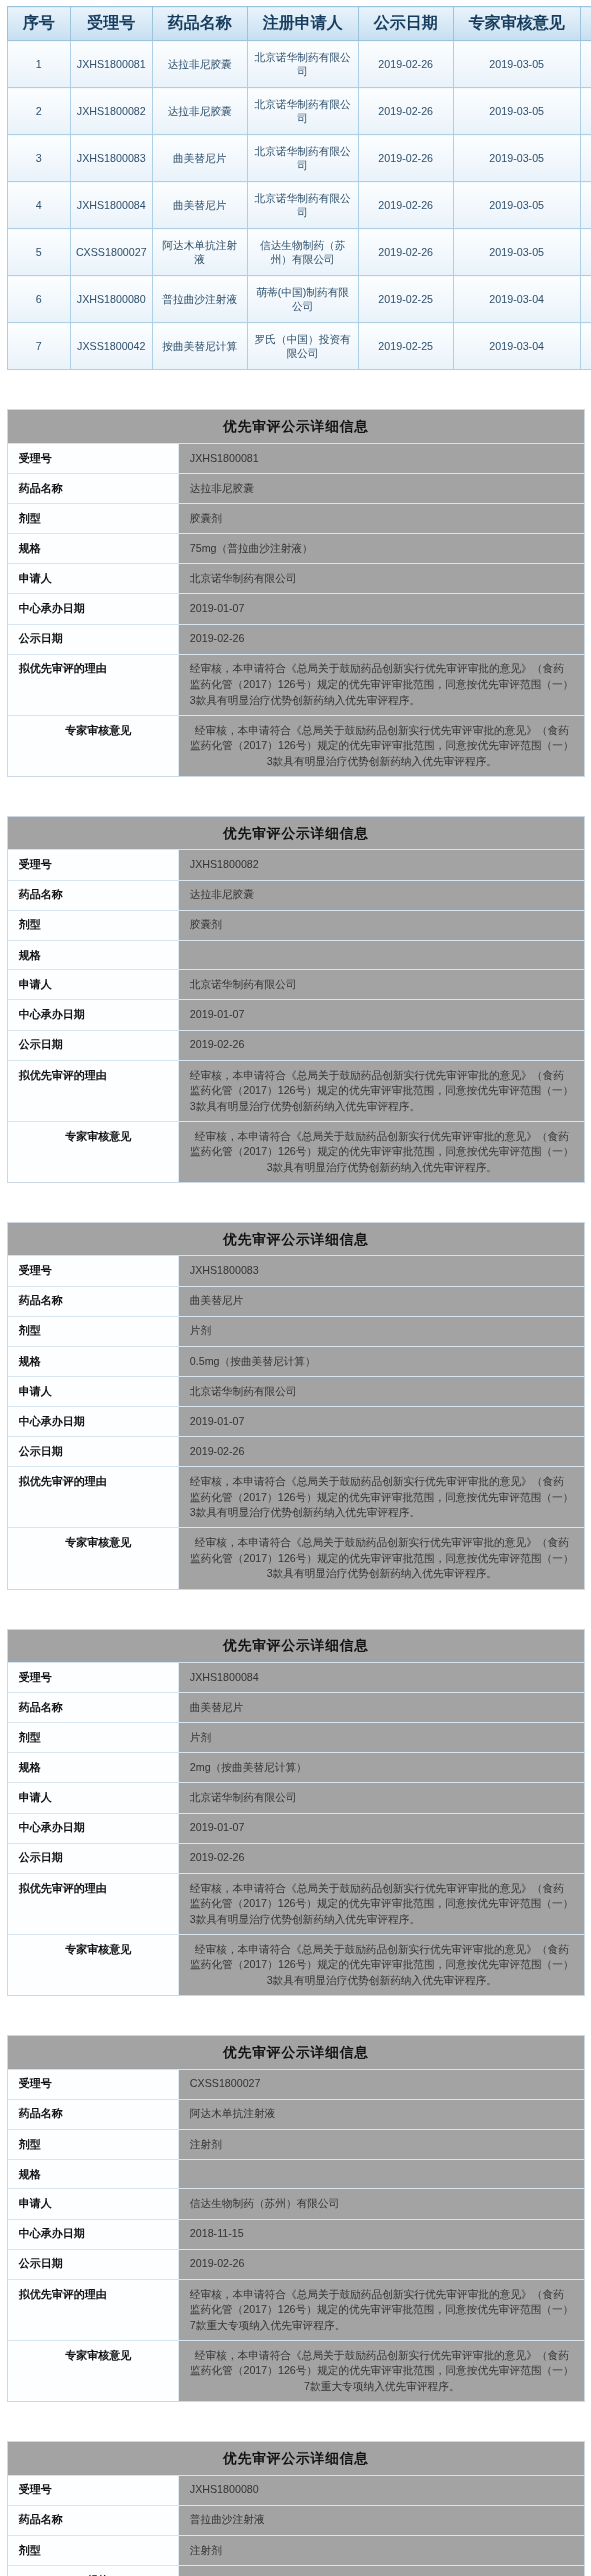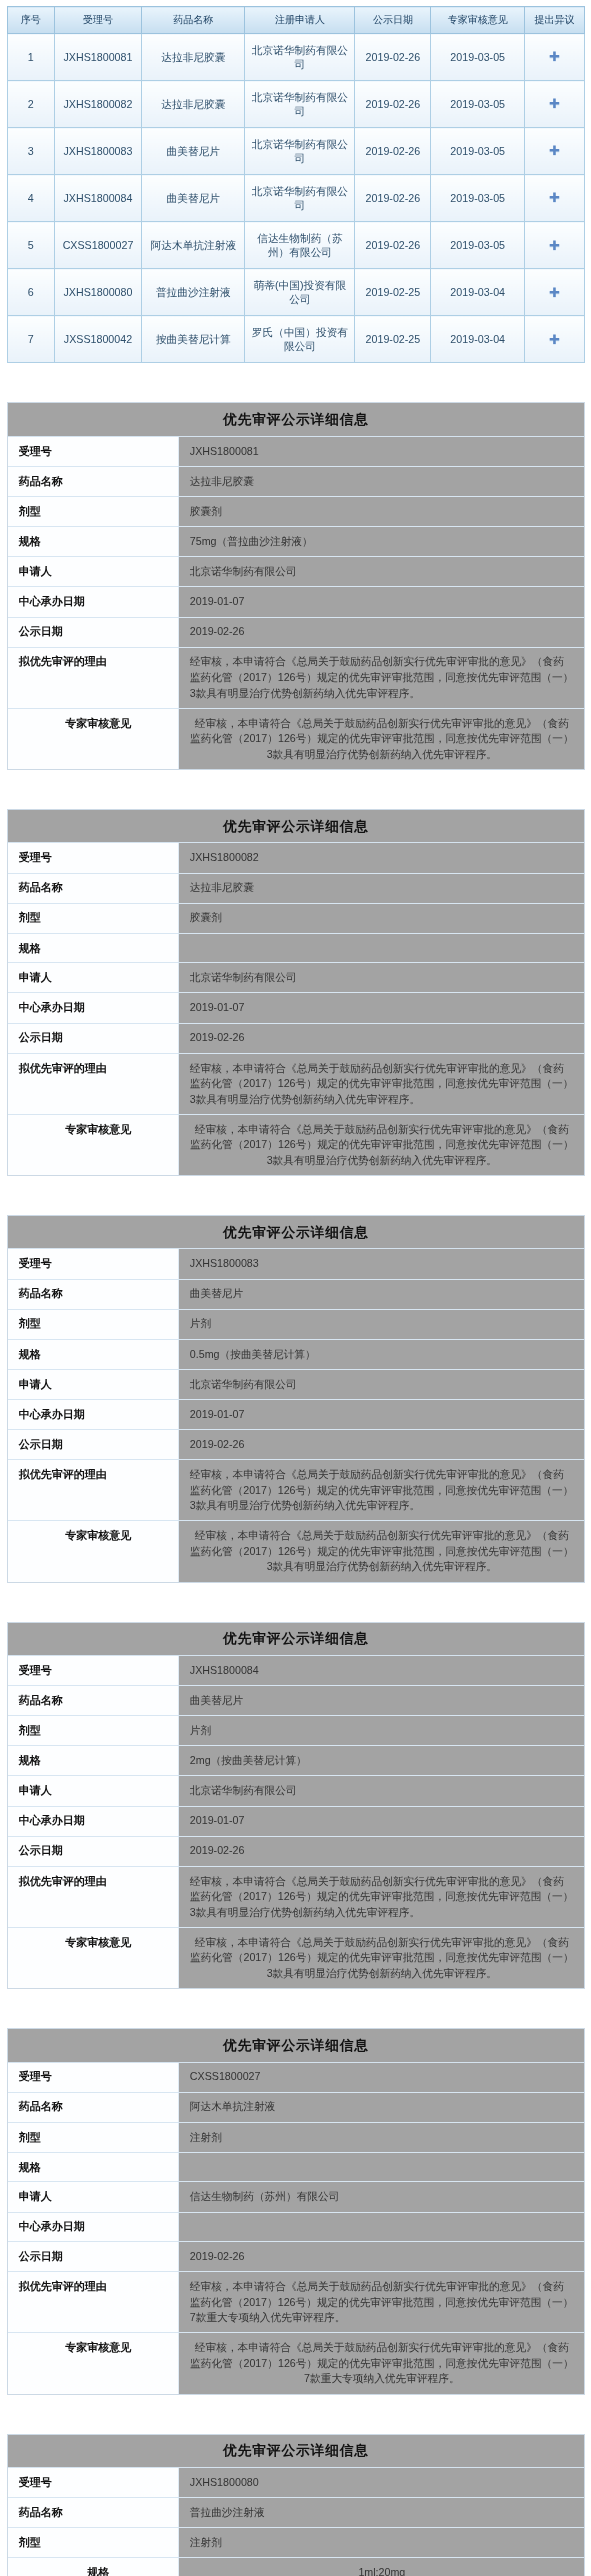"序号" table.summary th { font-size: 10px -> 16px; font-weight: normal -> bold; padding: 6px 8px -> 6px 15px }
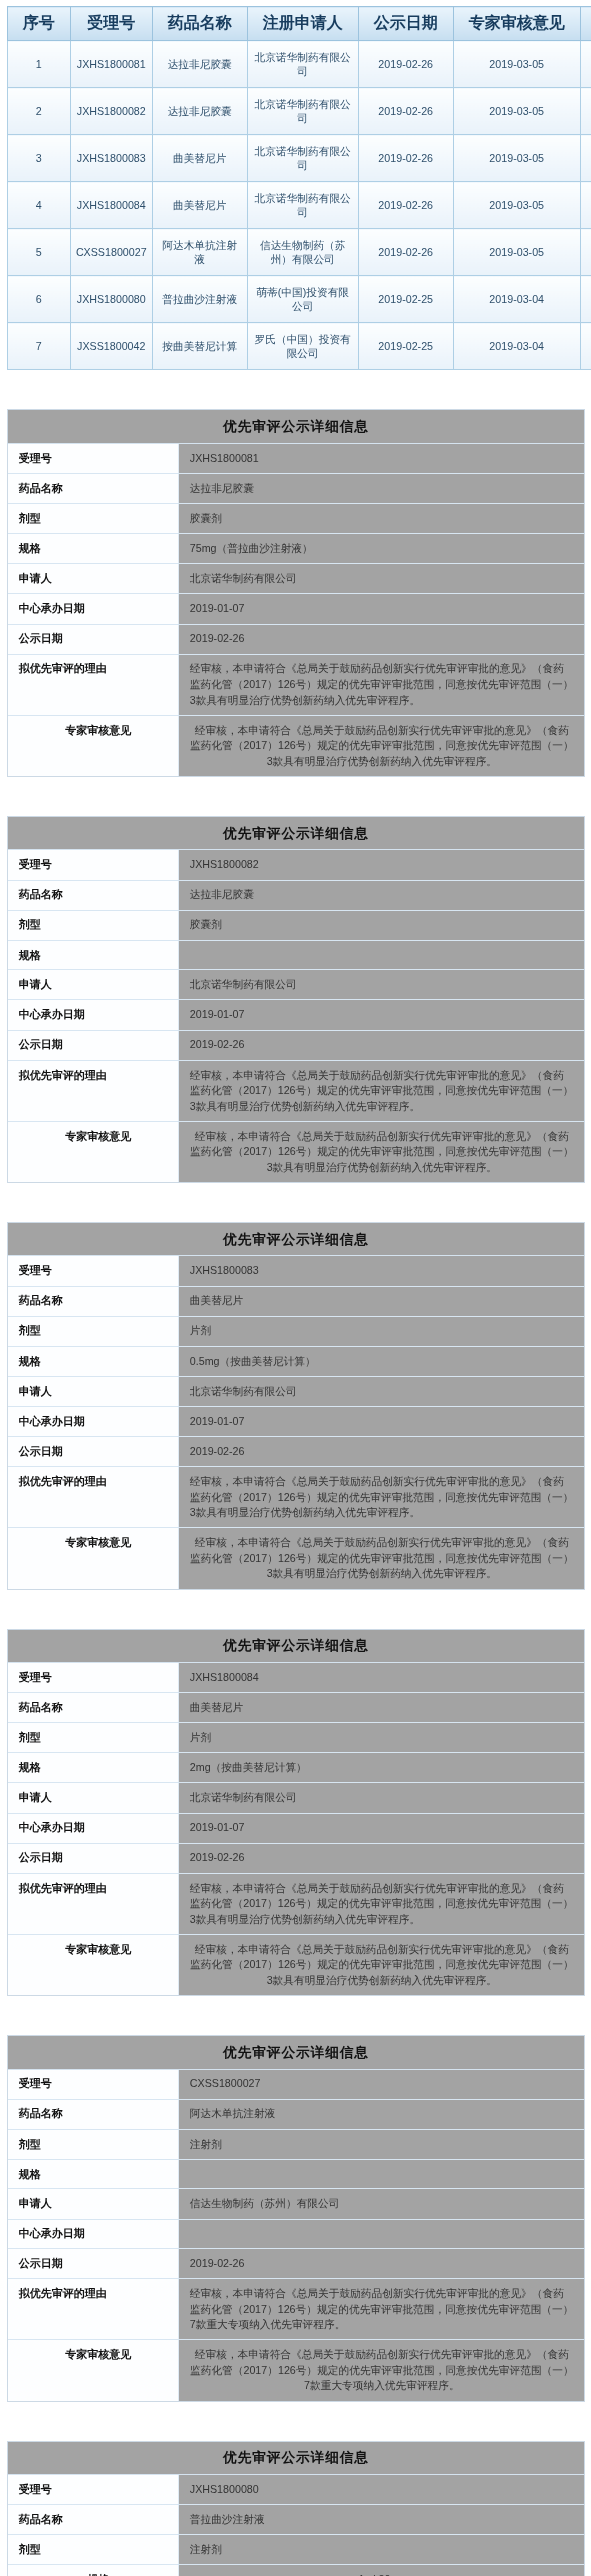"萌蒂(中国)投资有限公司" td.col-app { text: 投资 -> 制药 }
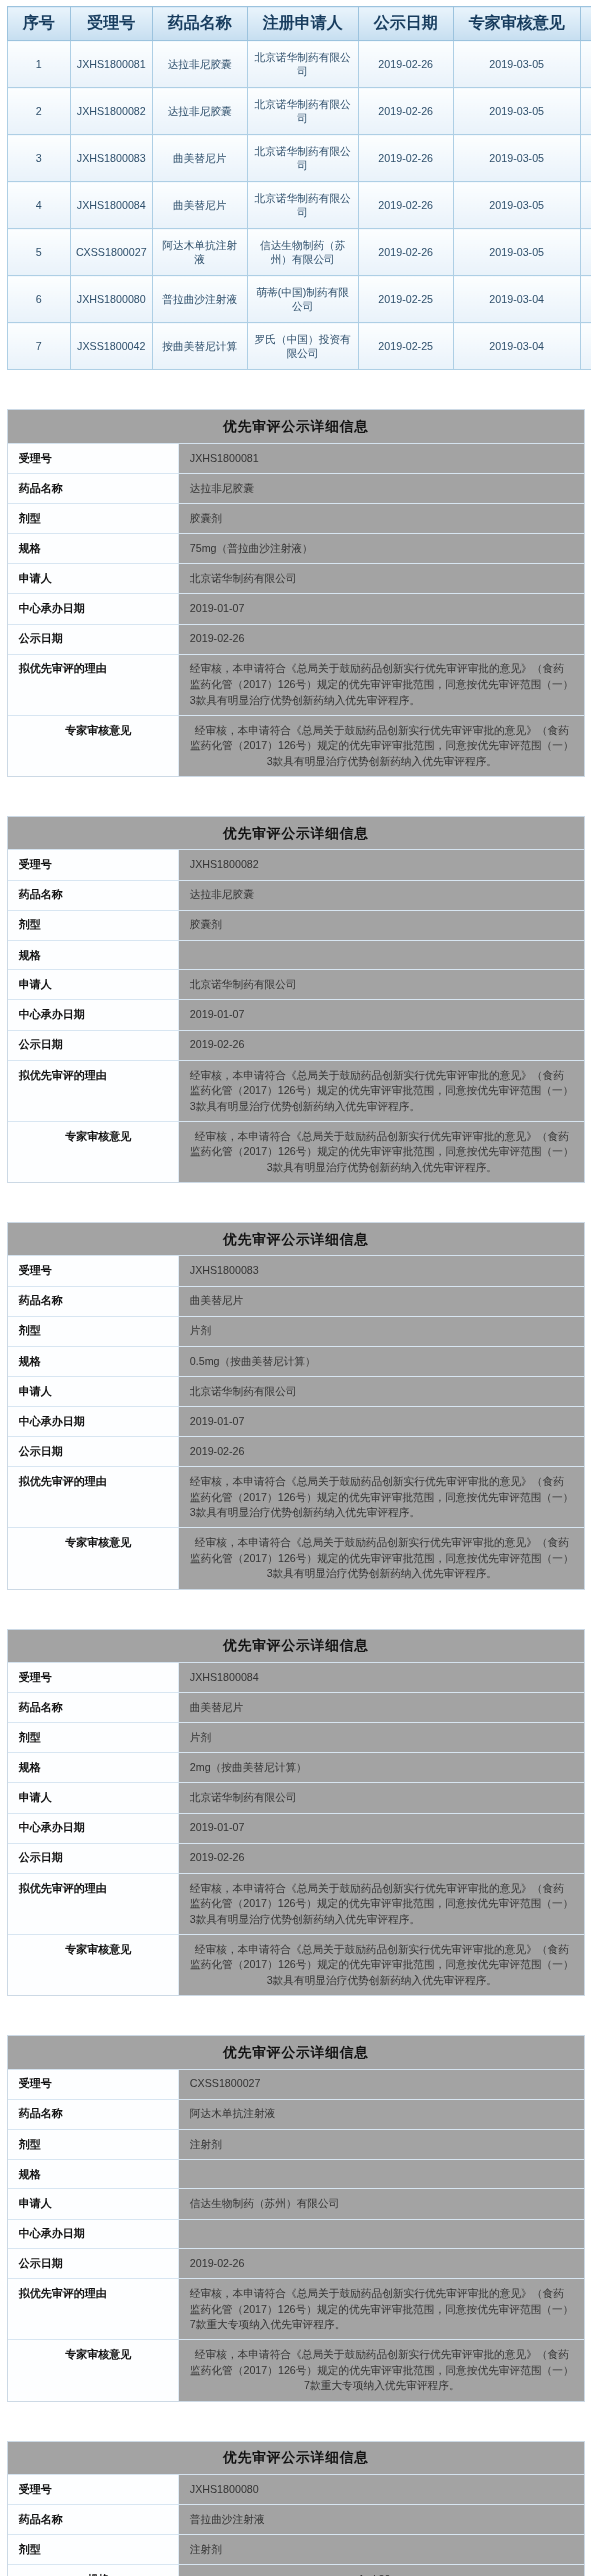"2018-11-15" div.dvalue { html: none -> <div>2018-11-15</div> }
